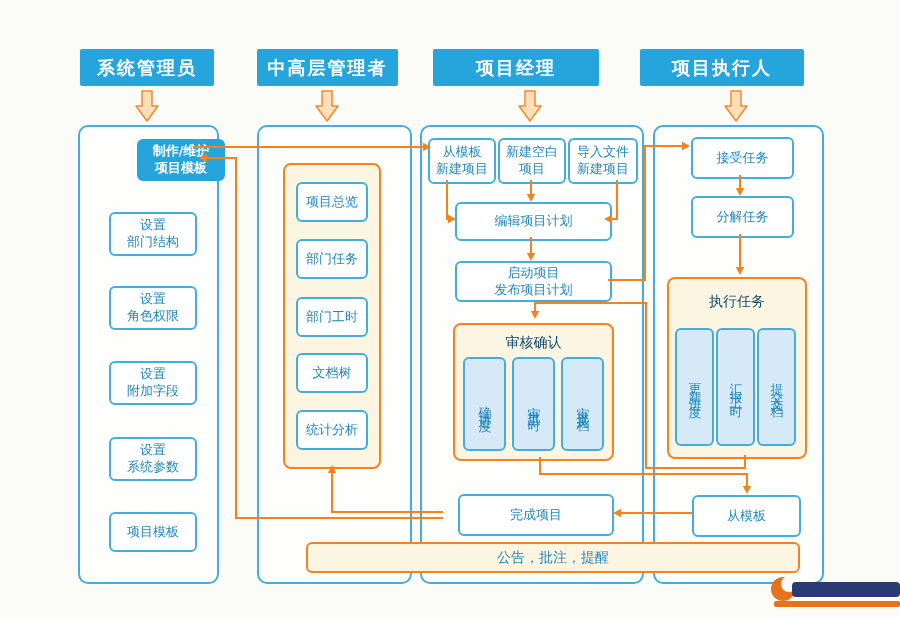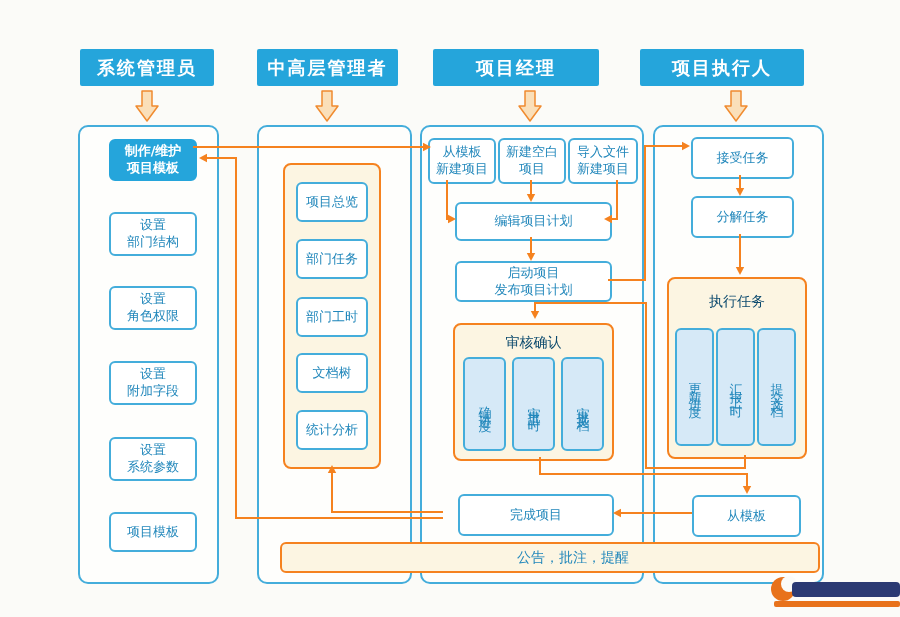"制作/维护" .node.filled { margin-left: none -> 28px }
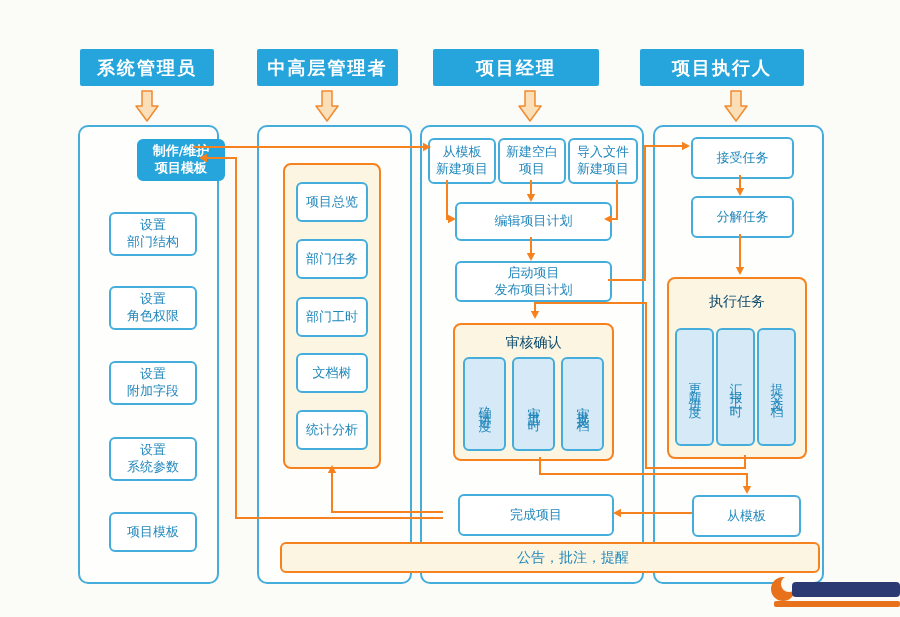"公告，批注，提醒" div.notice { left: 280px -> 306px; padding-left: 46px -> none }
